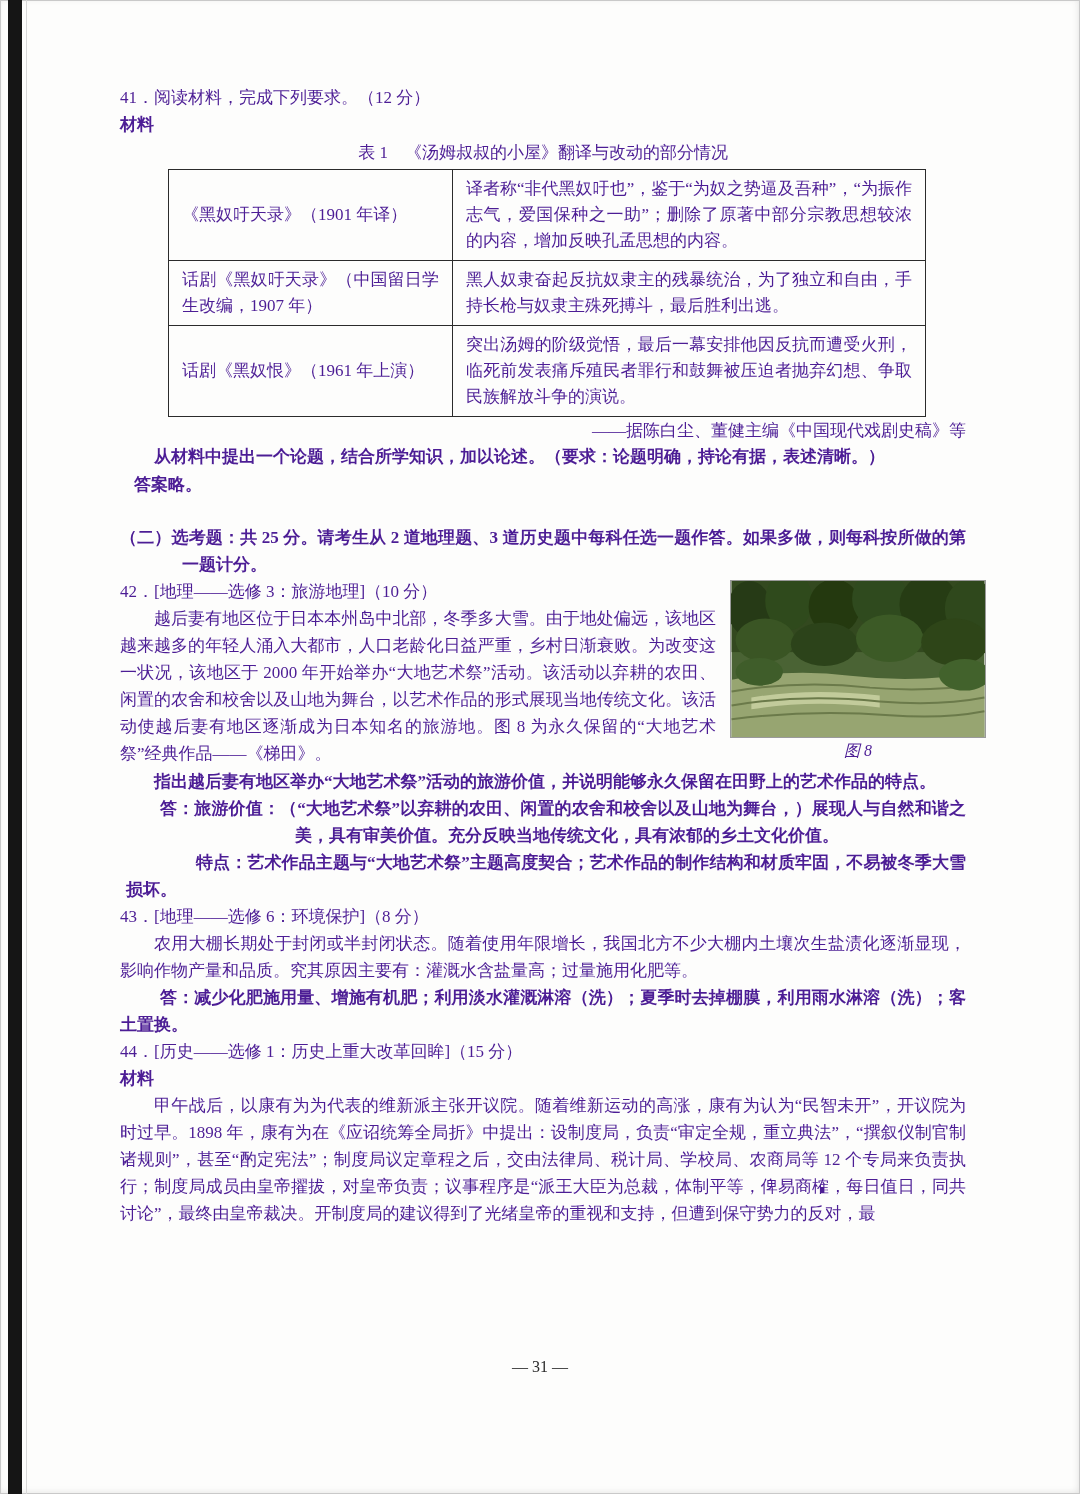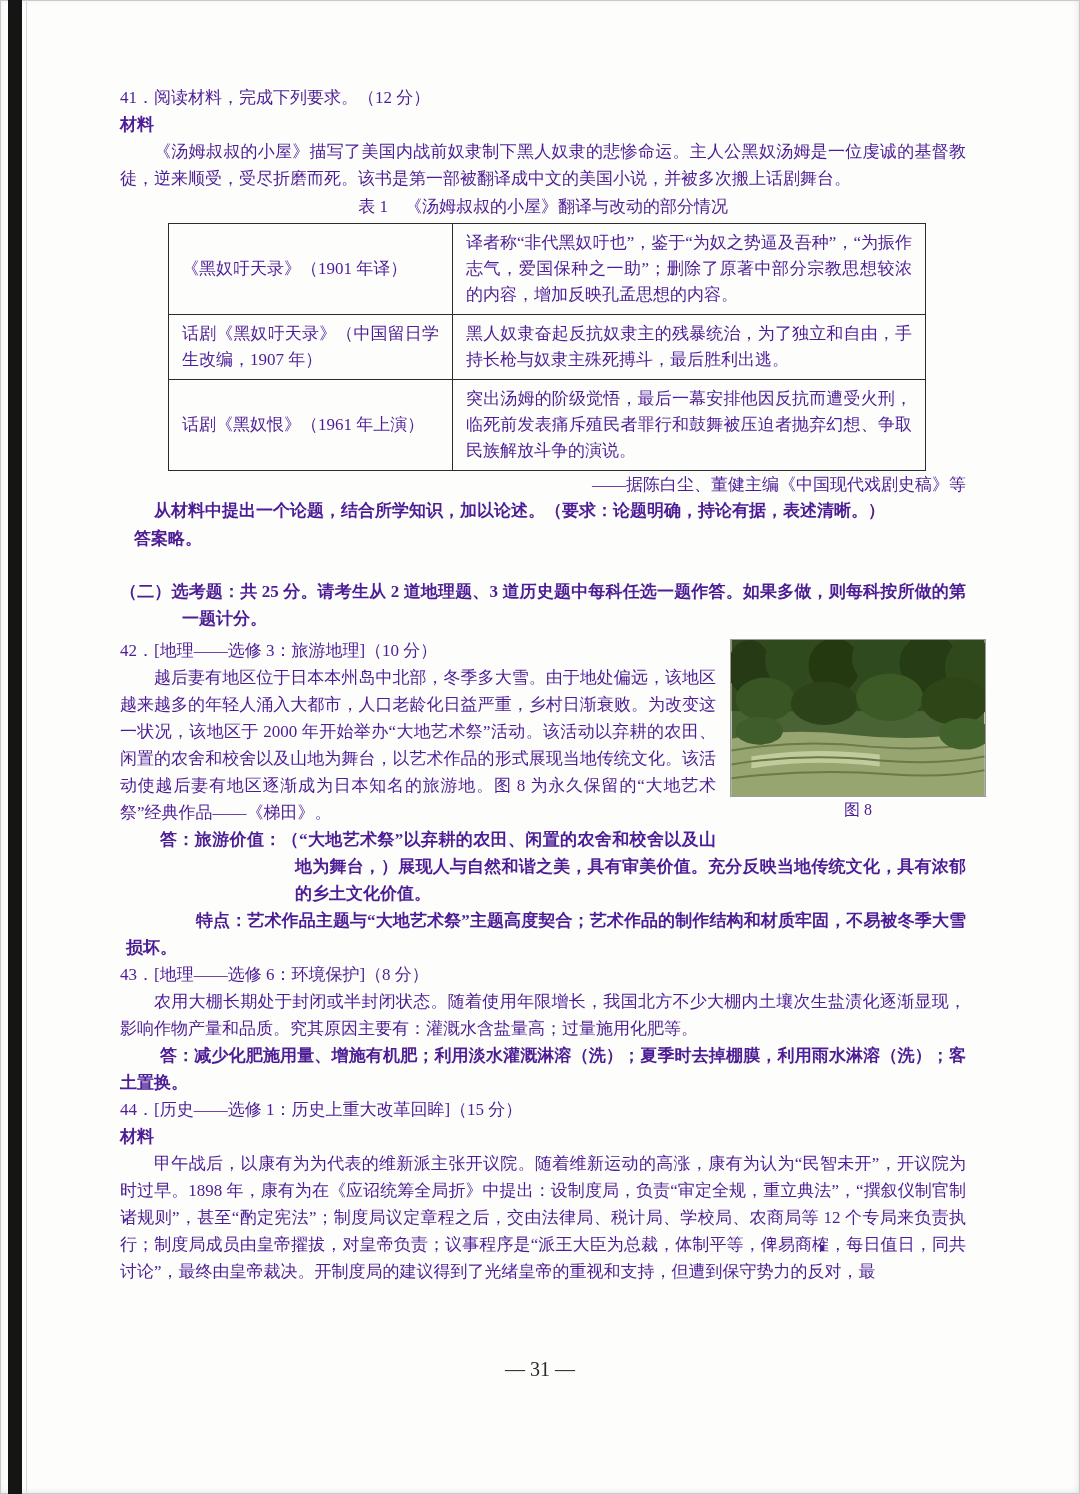"《汤姆叔叔的小屋》描写了美国内战前奴隶制下黑人奴隶的悲惨命运。主人公黑奴汤姆是一" p.indent { html: <p>《汤姆叔叔的小屋》描写了美国内战前奴隶制下黑人奴隶的悲惨命运。主人公黑奴汤姆是一位虔诚的基督教徒，逆来顺受，受尽折磨而死。该书是第一部被翻译成中文的美国小说，并被多次搬上话剧舞台。</p> -> none }
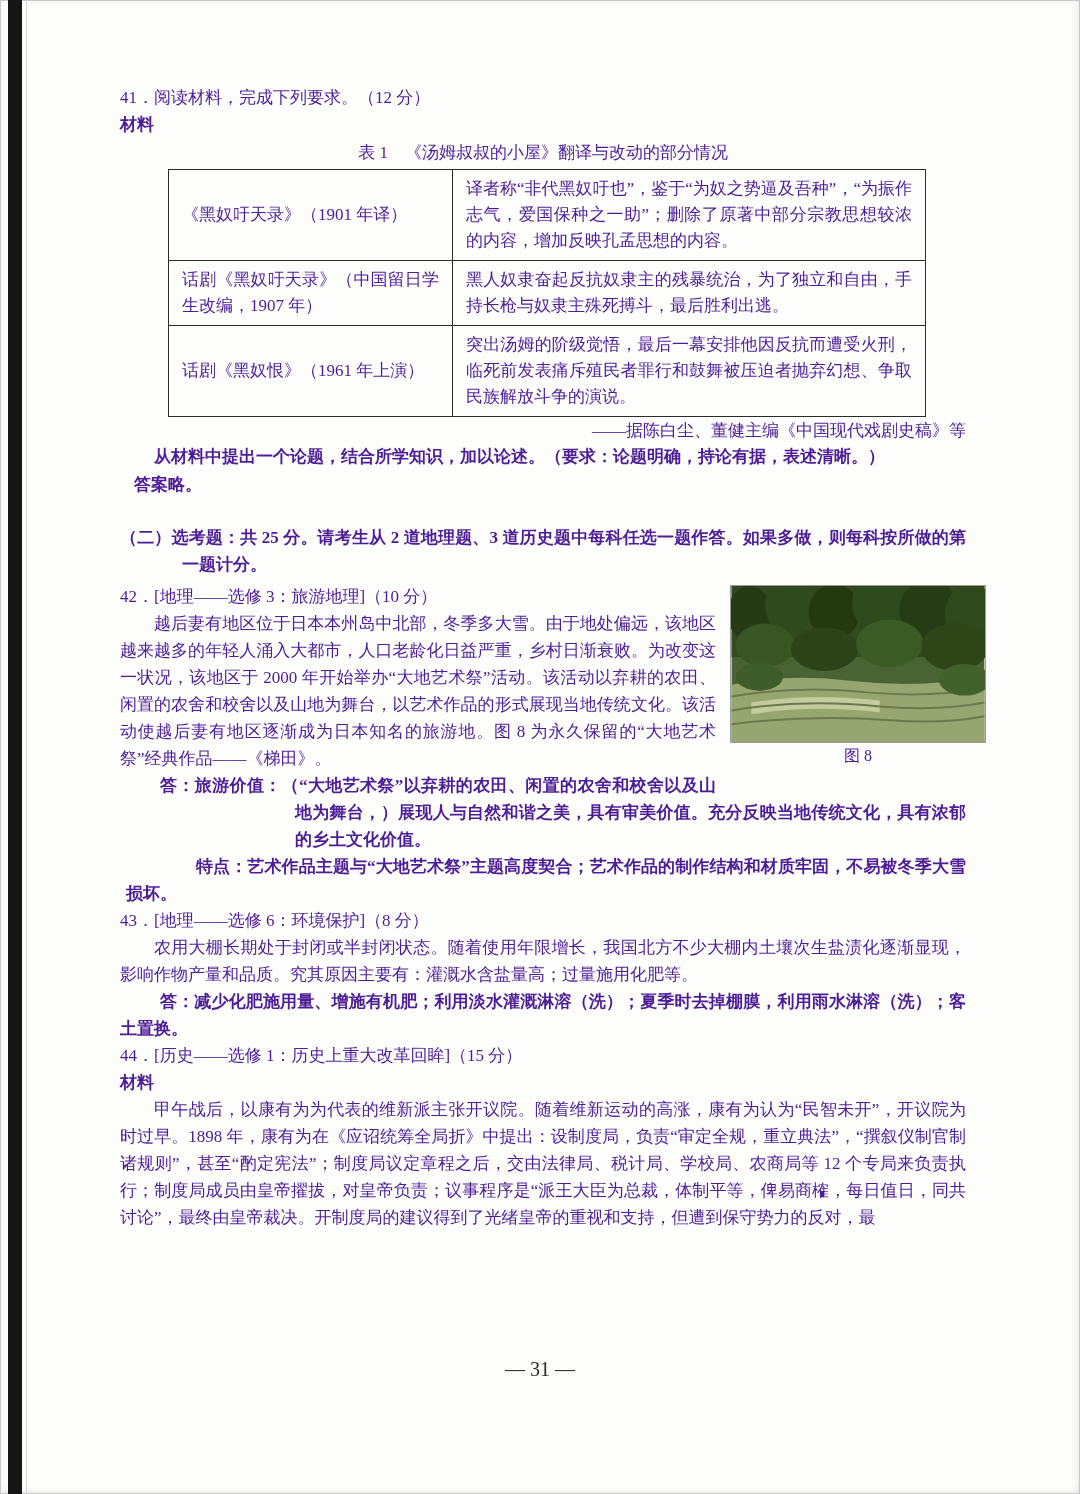"（二）选考题：共 25 分。请考生从 2 道地理题、3" .section2 { margin-bottom: 5px -> none }
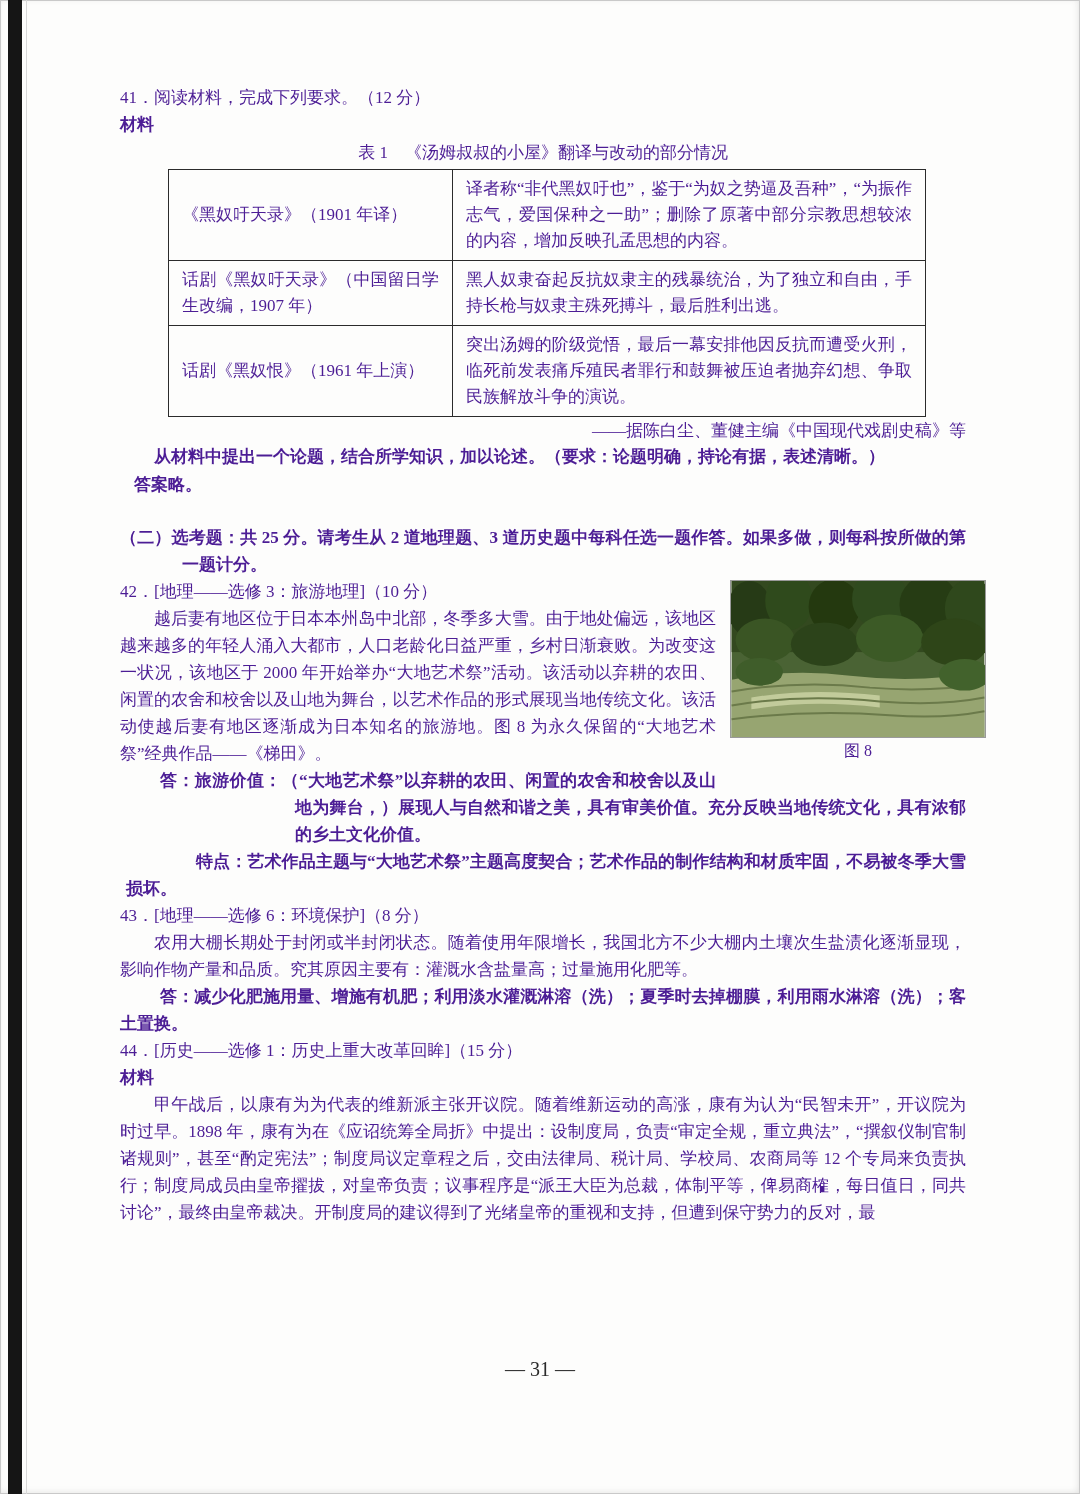"图 8" .photo-figure { font-style: none -> italic }
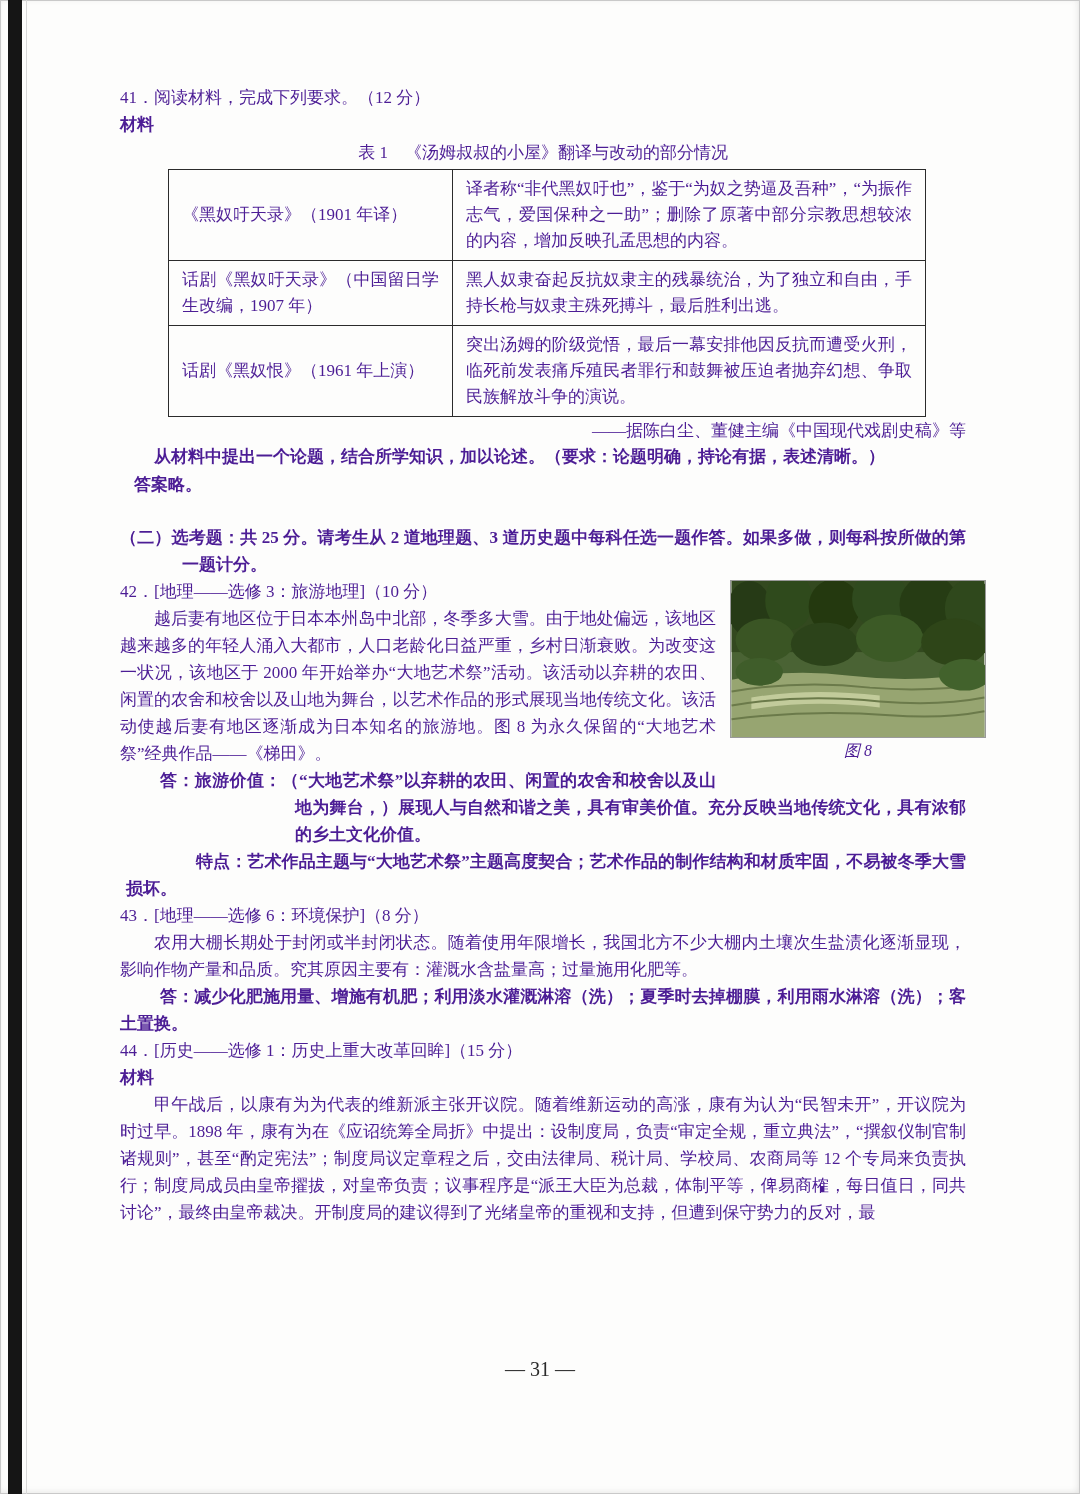"指出越后妻有地区举办“大地艺术祭”活动的旅游价值，并说明能够永久保留在田野上的艺" p.q-task { html: none -> <p>指出越后妻有地区举办“大地艺术祭”活动的旅游价值，并说明能够永久保留在田野上的艺术作品的特点。</p> }
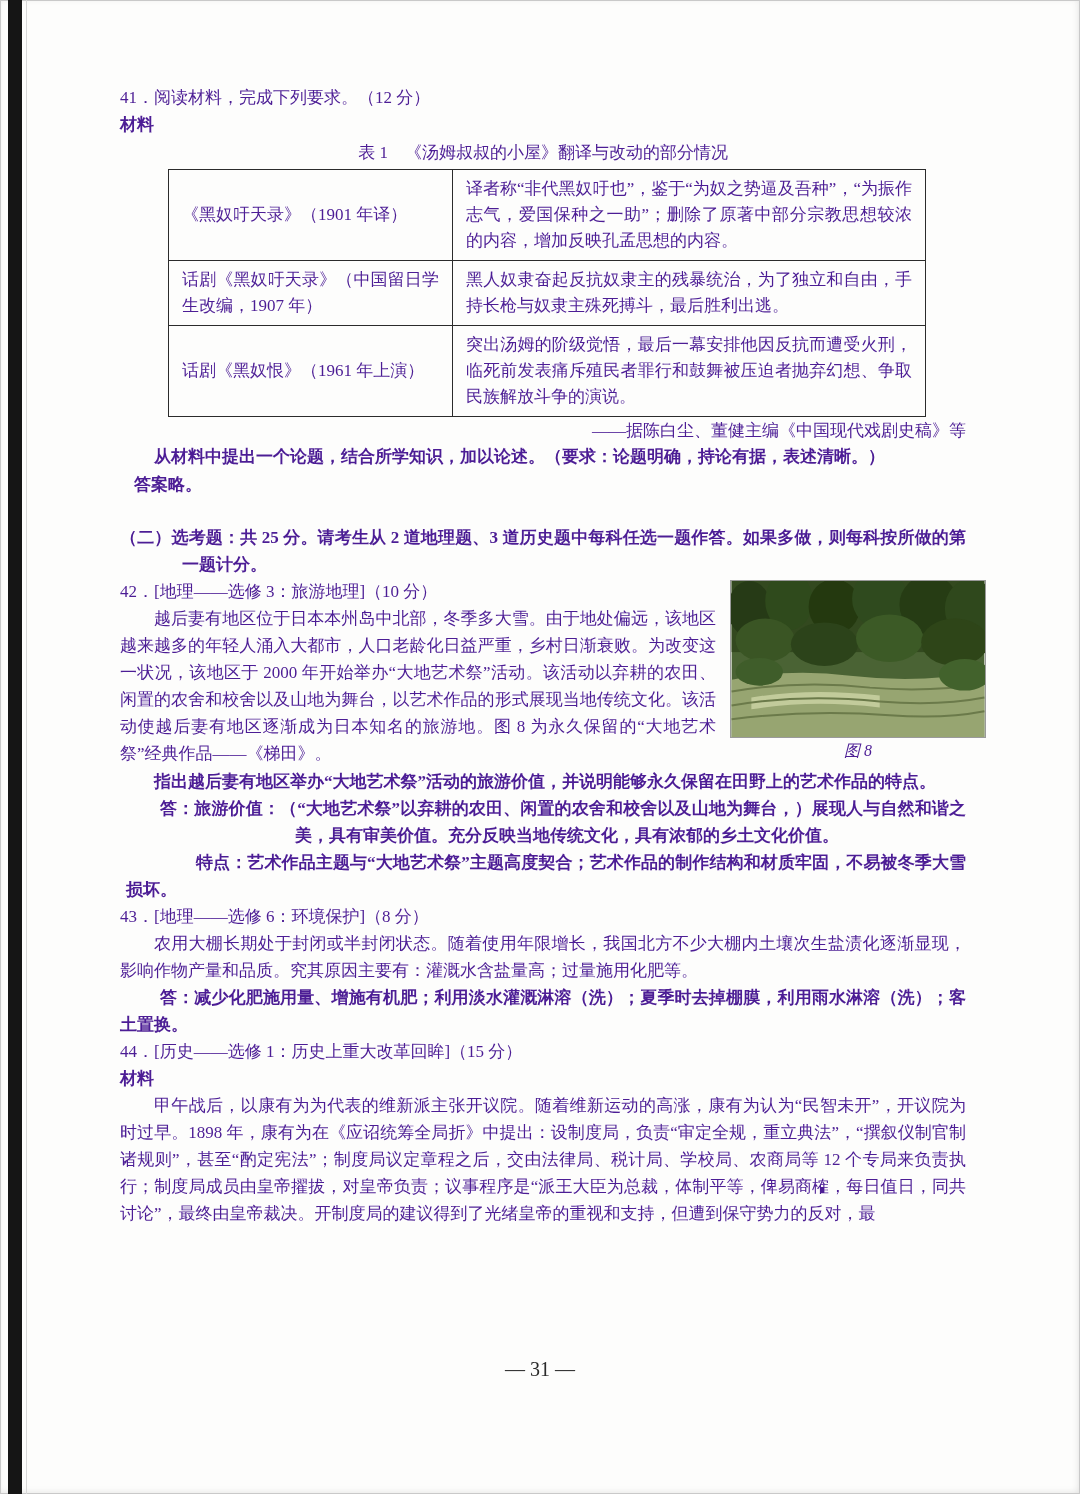"— 31 —" .page-number { font-size: 20px -> 16px }
